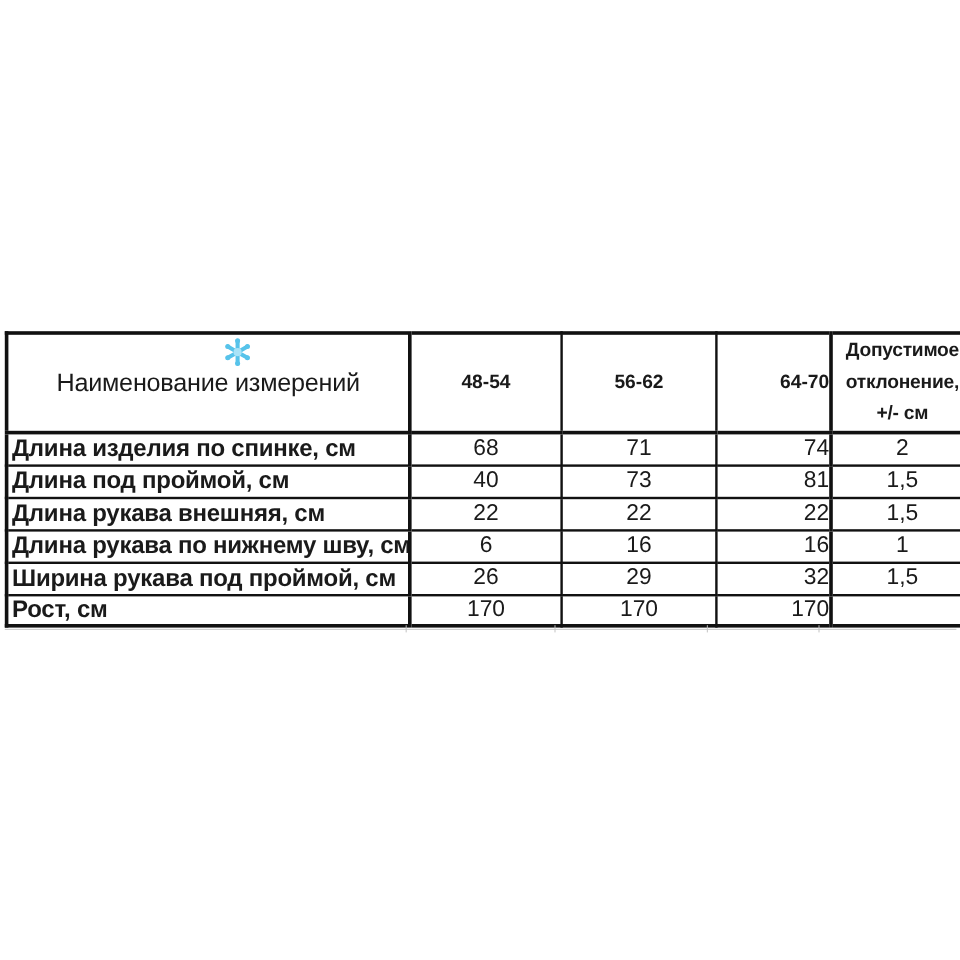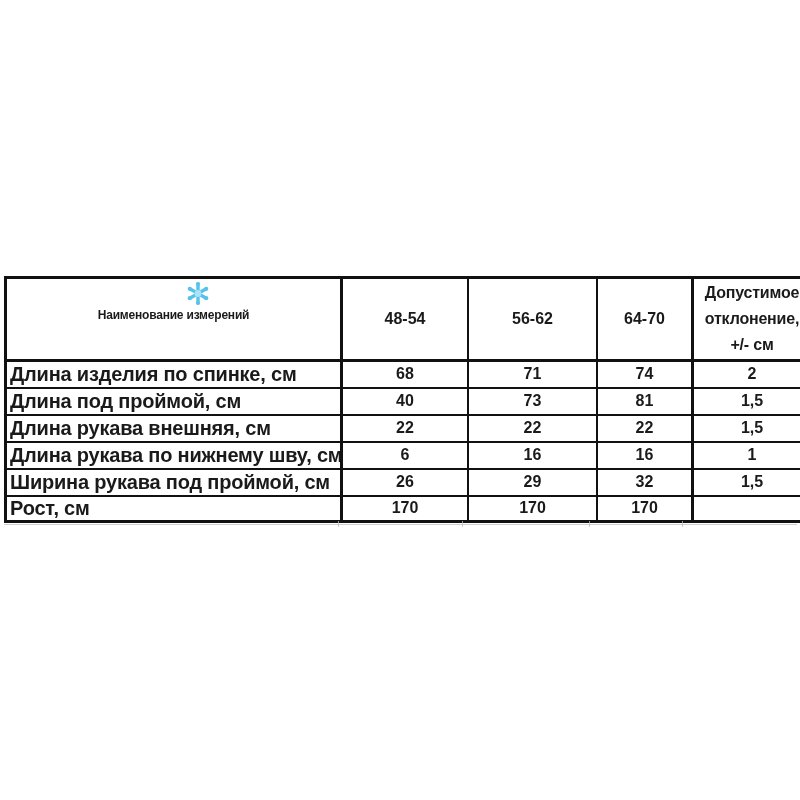"Наименование измерений" .head-title { font-size: 12px -> 21px; font-weight: 700 -> 400 }
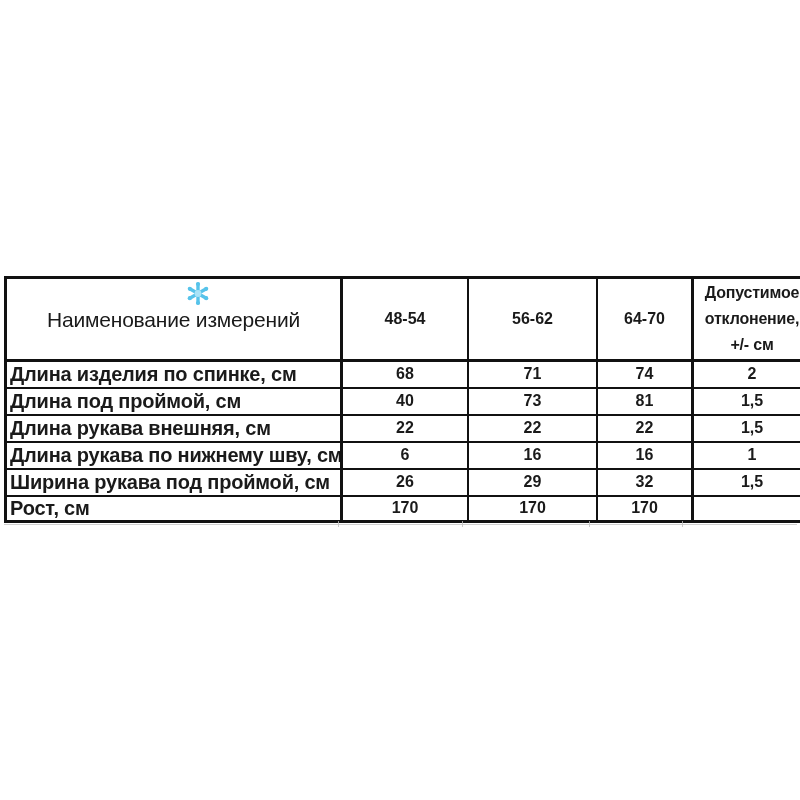"64-70" table.size-table .col-s3 { text-align: none -> right }
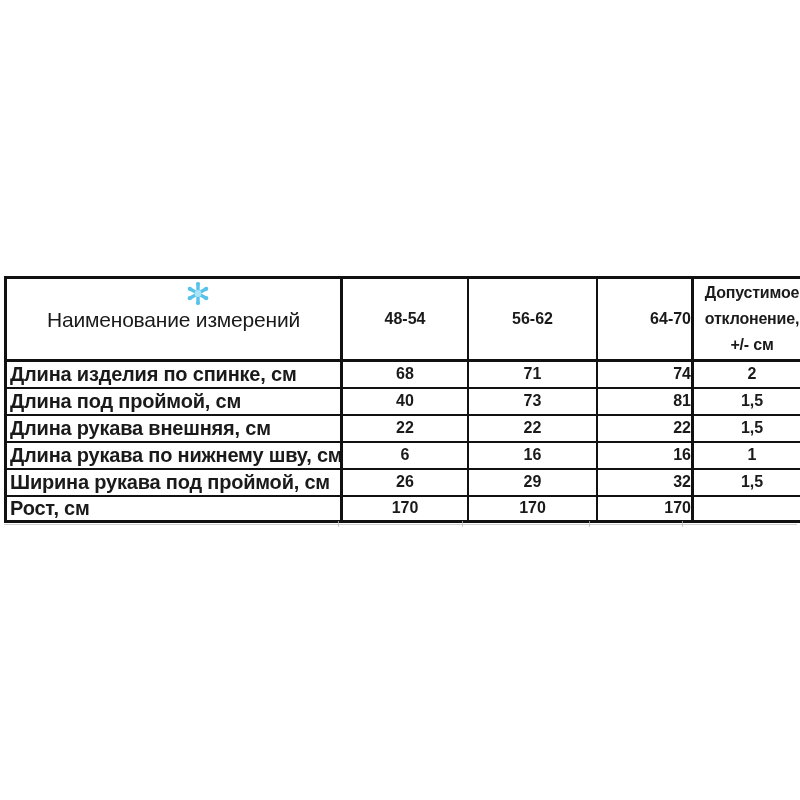"68" .num-cell { font-size: 16px -> 19px; font-weight: 700 -> 400 }
